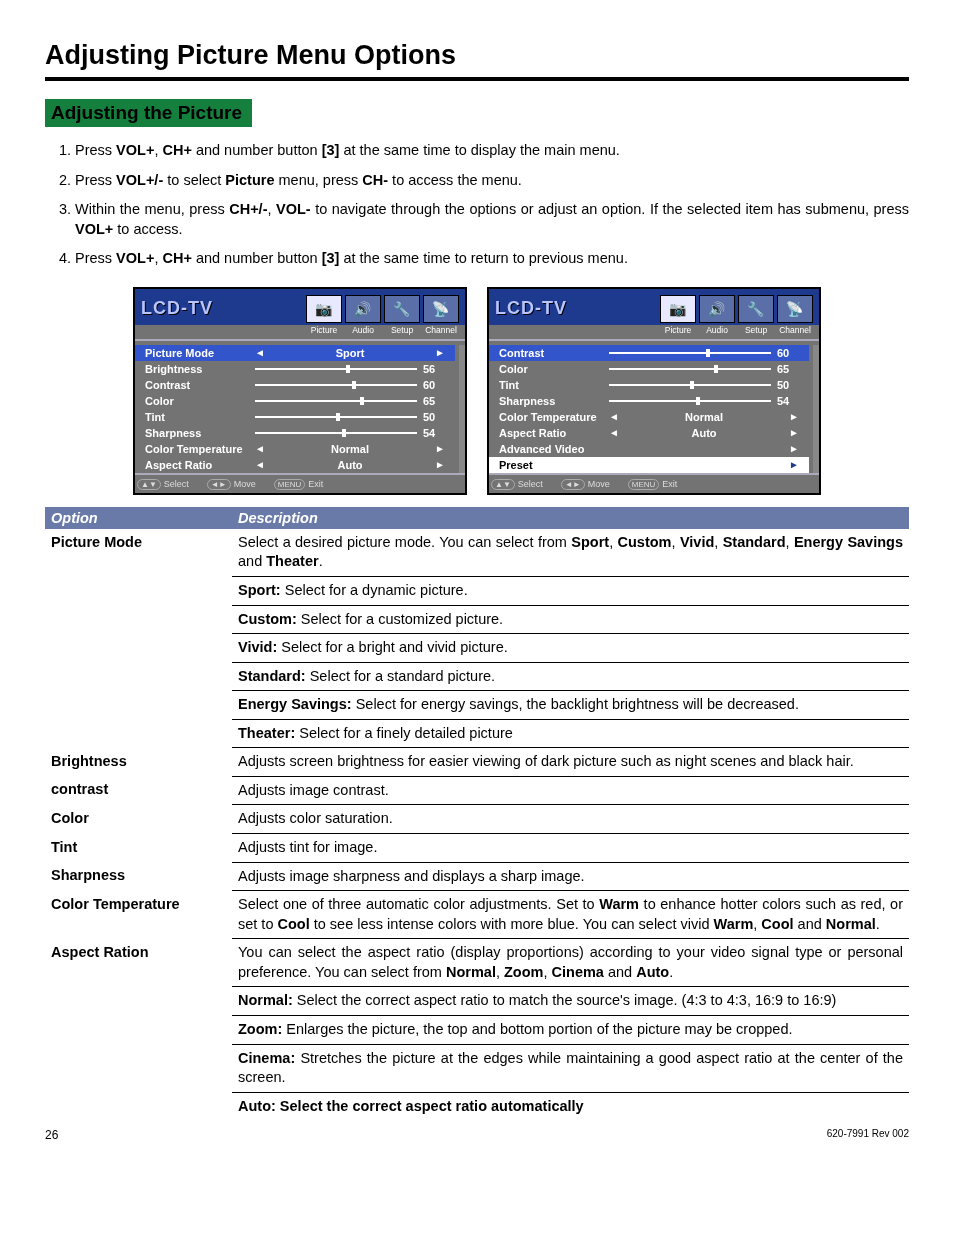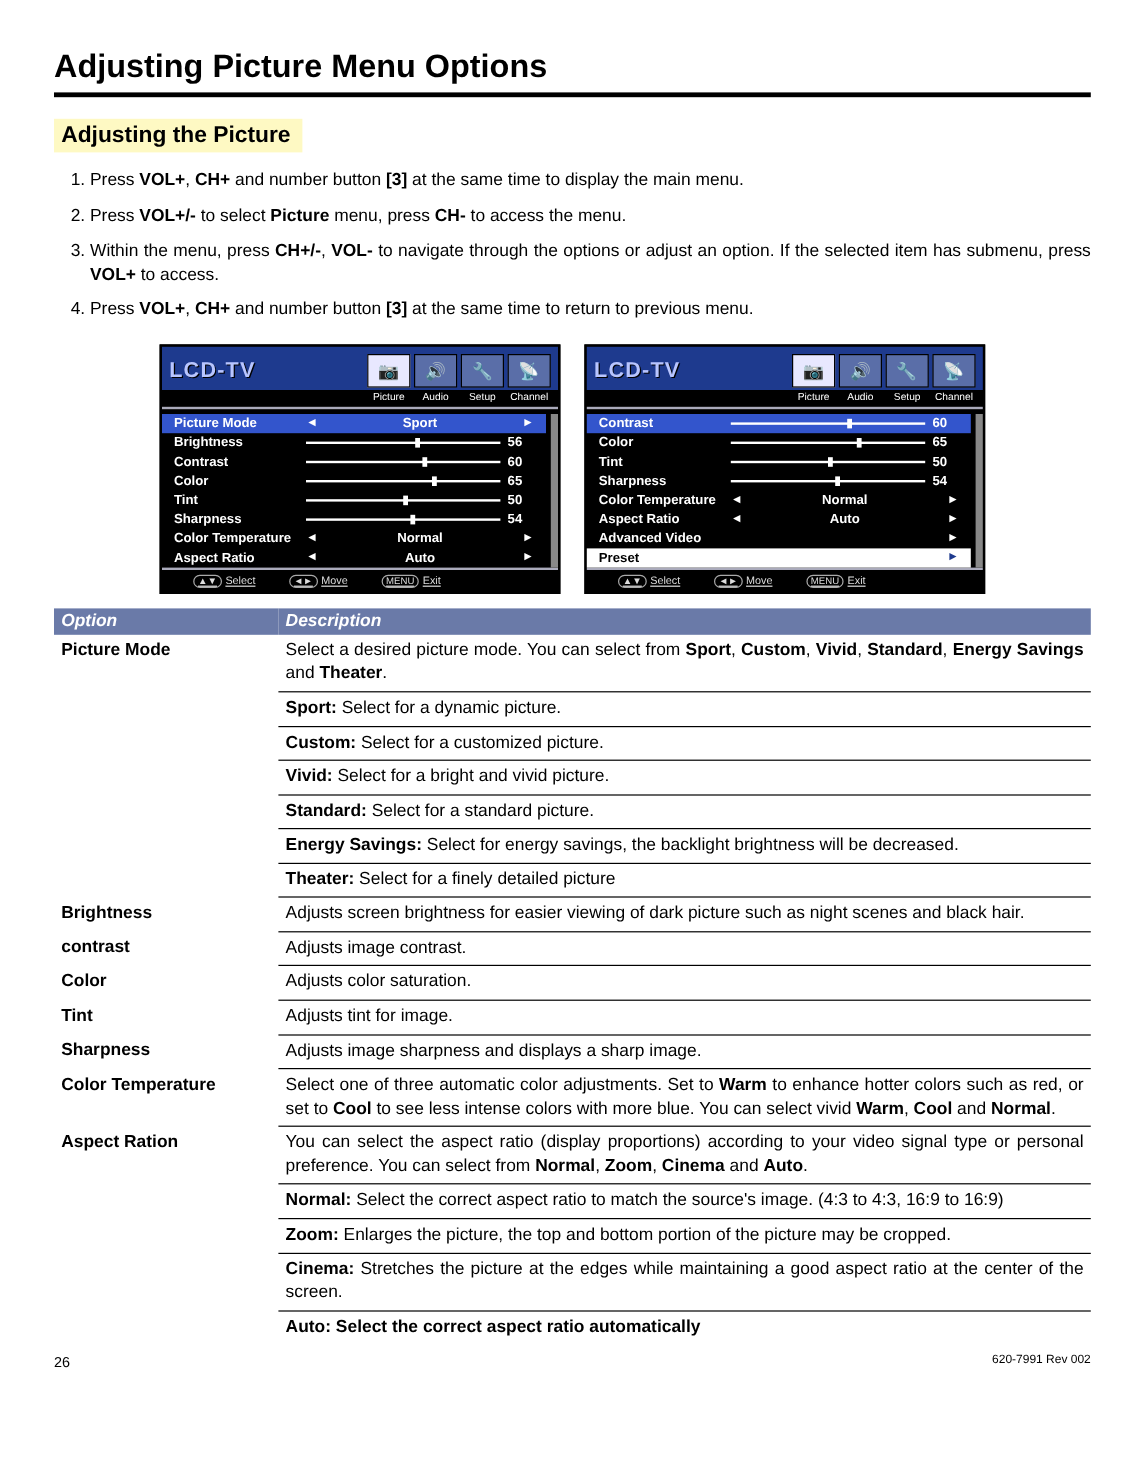"Adjusting the Picture" .subhead { background: #fef9c3 -> #15803d }
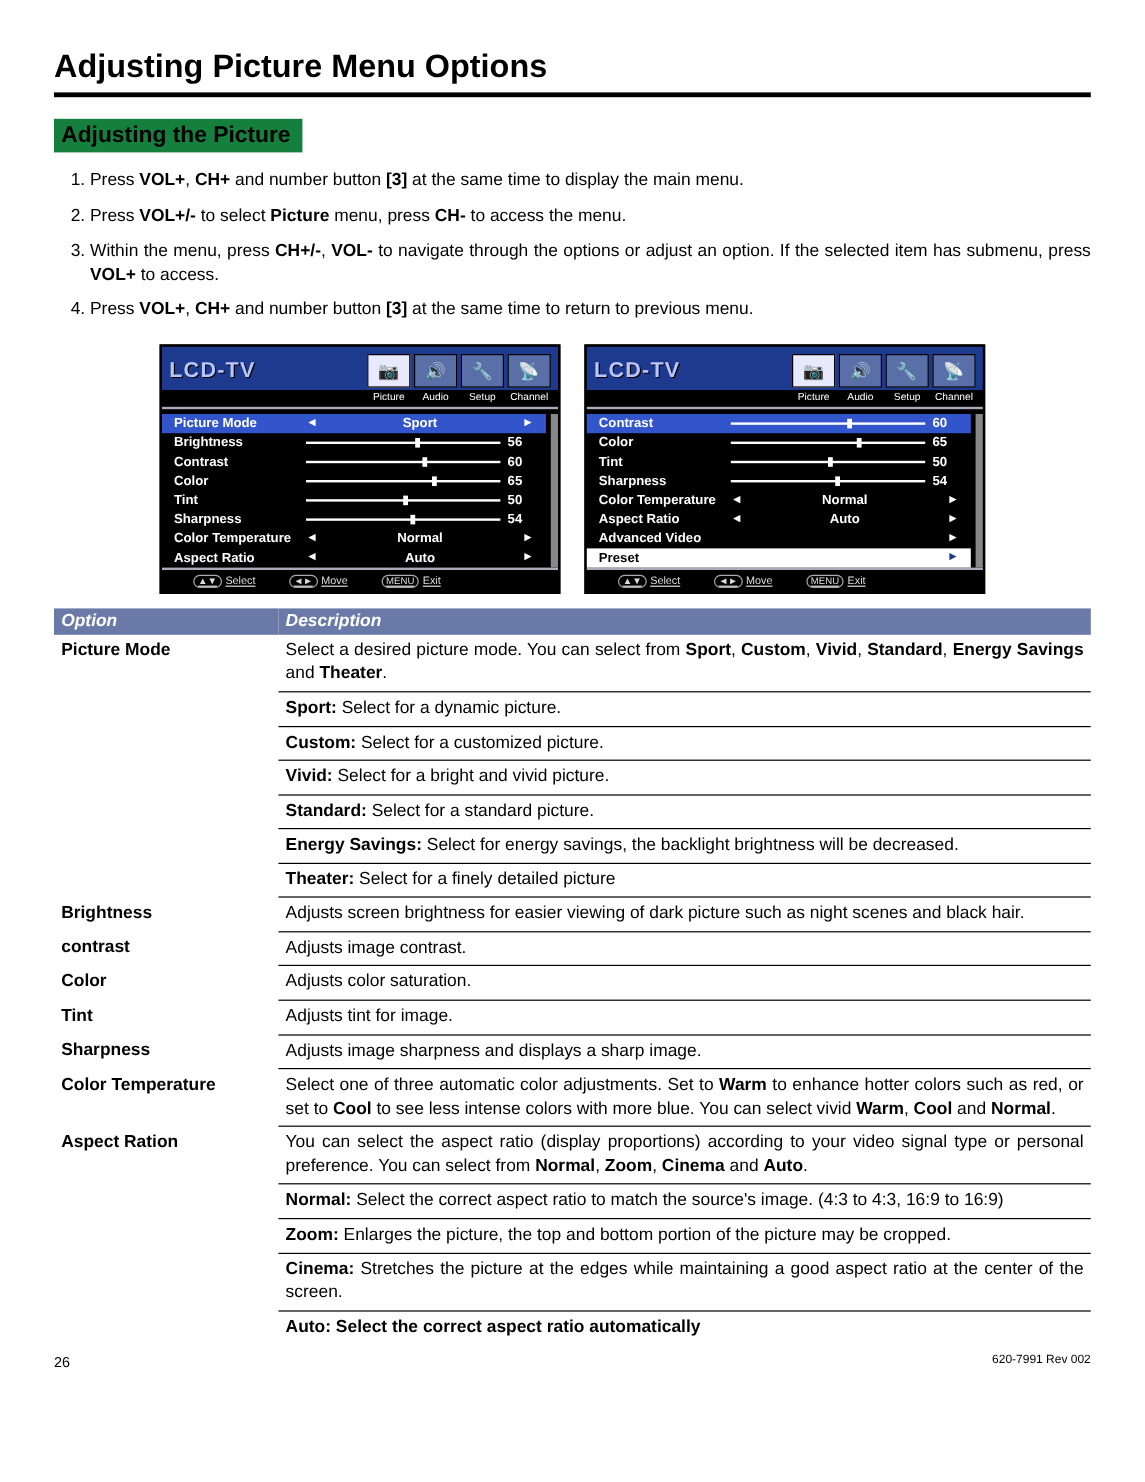"LCD-TV" .osd { background: #000000 -> #737373 }
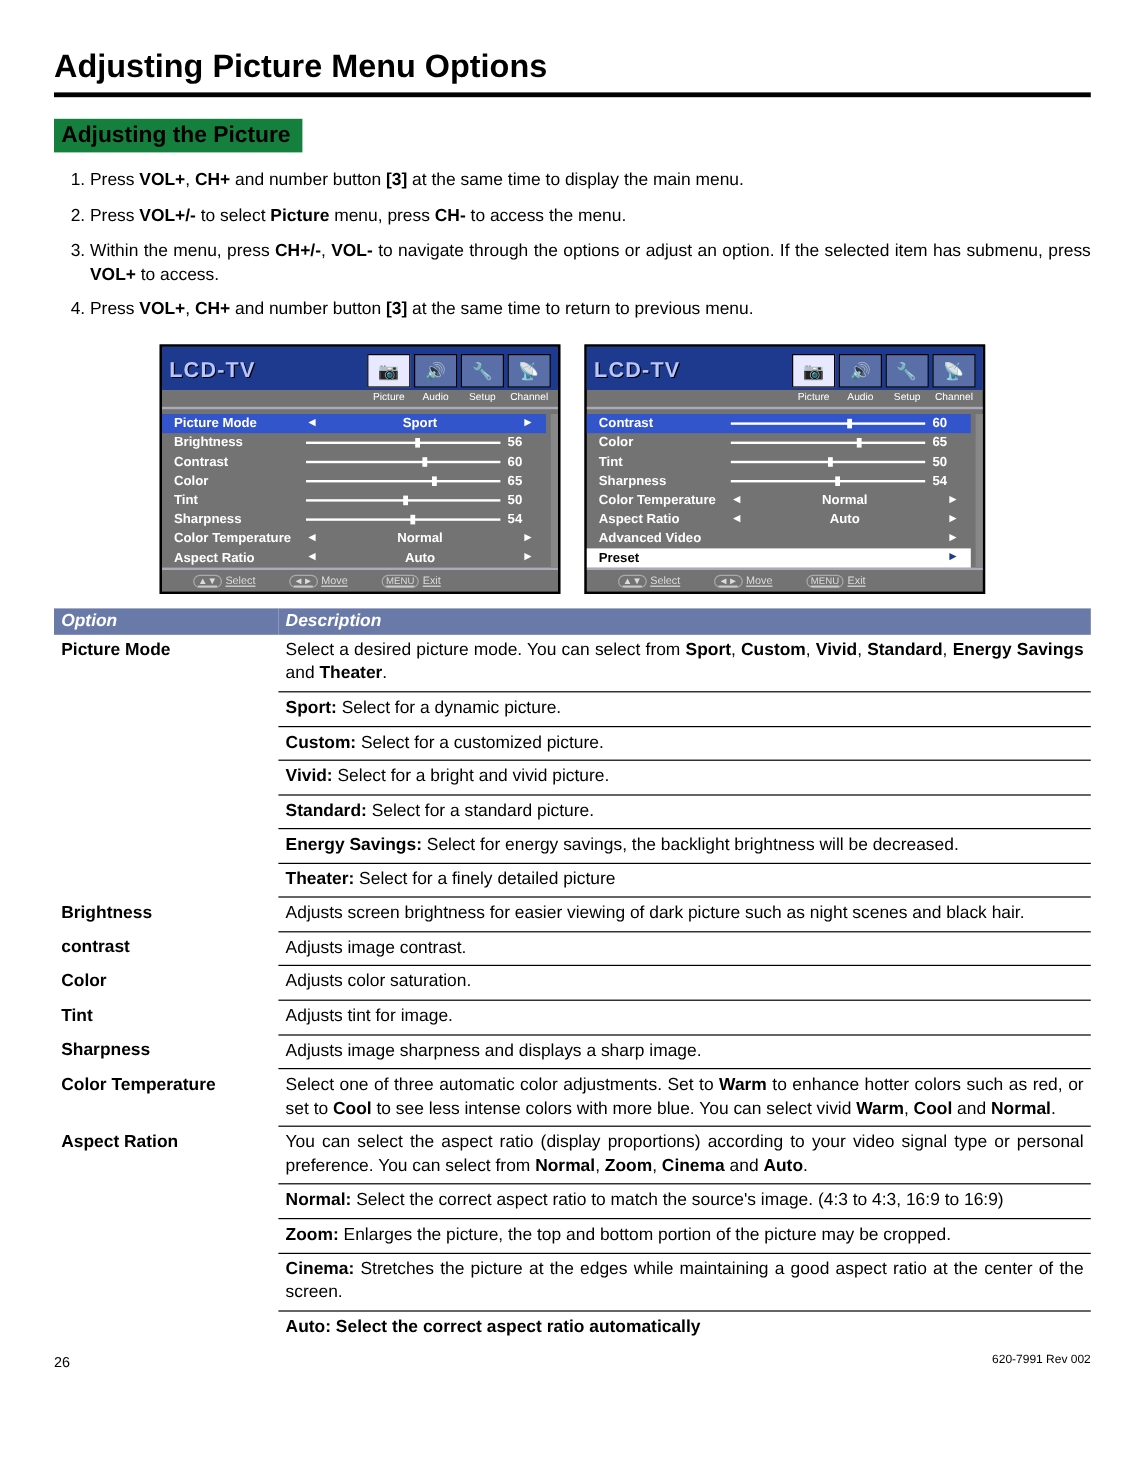"▲▼ Select" .osd-foot { gap: 28px -> 18px; padding: 4px 26px -> 4px 2px; text-decoration: underline -> none }
